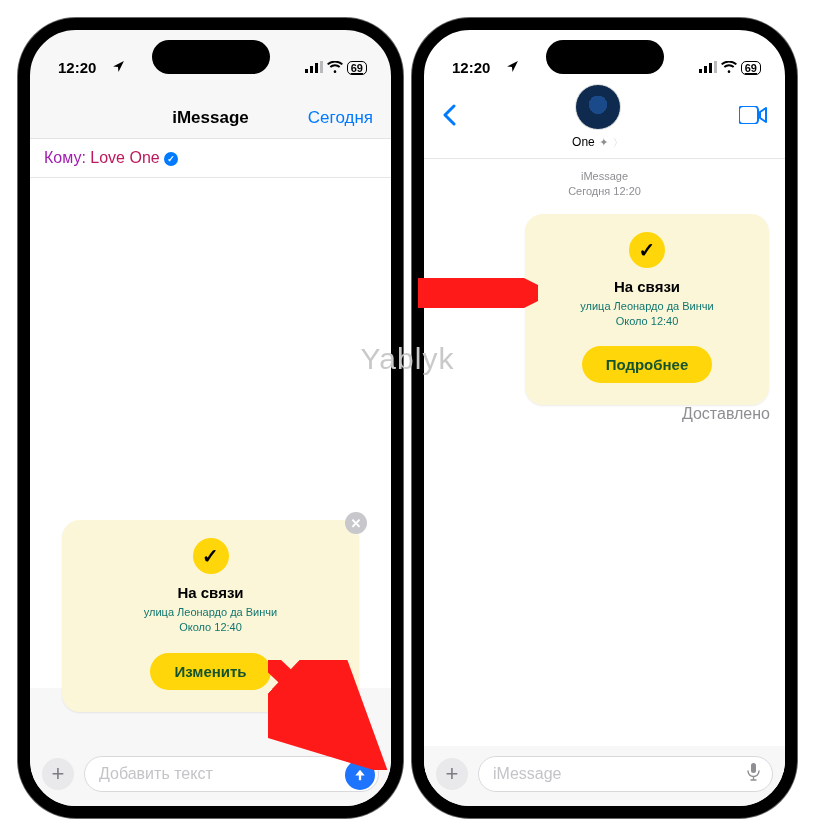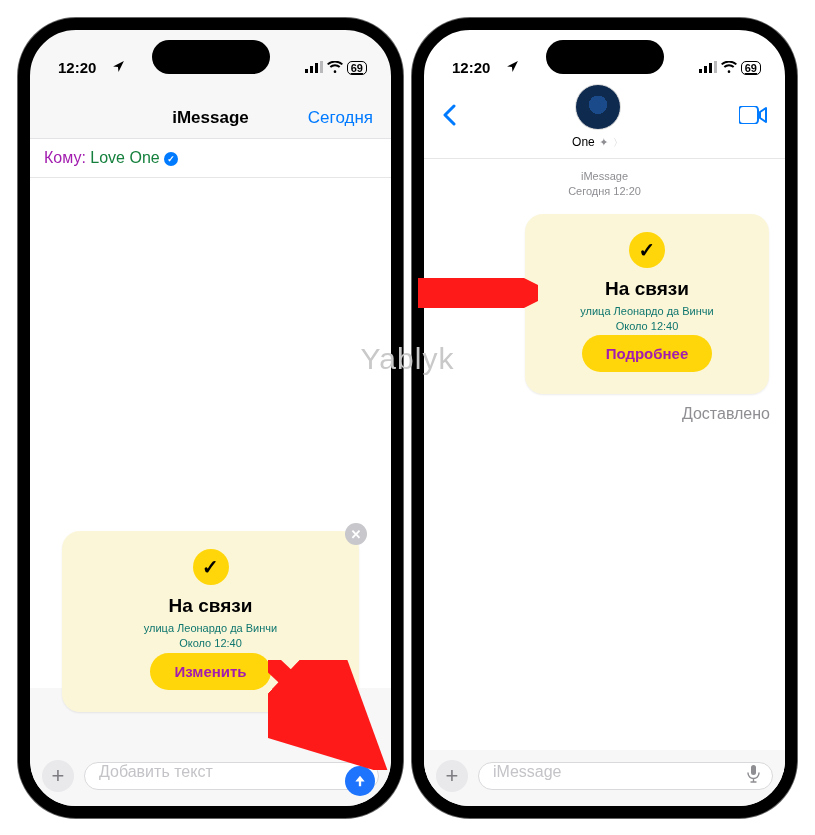"Love One" .to-contact { color: #15803d -> #be185d }
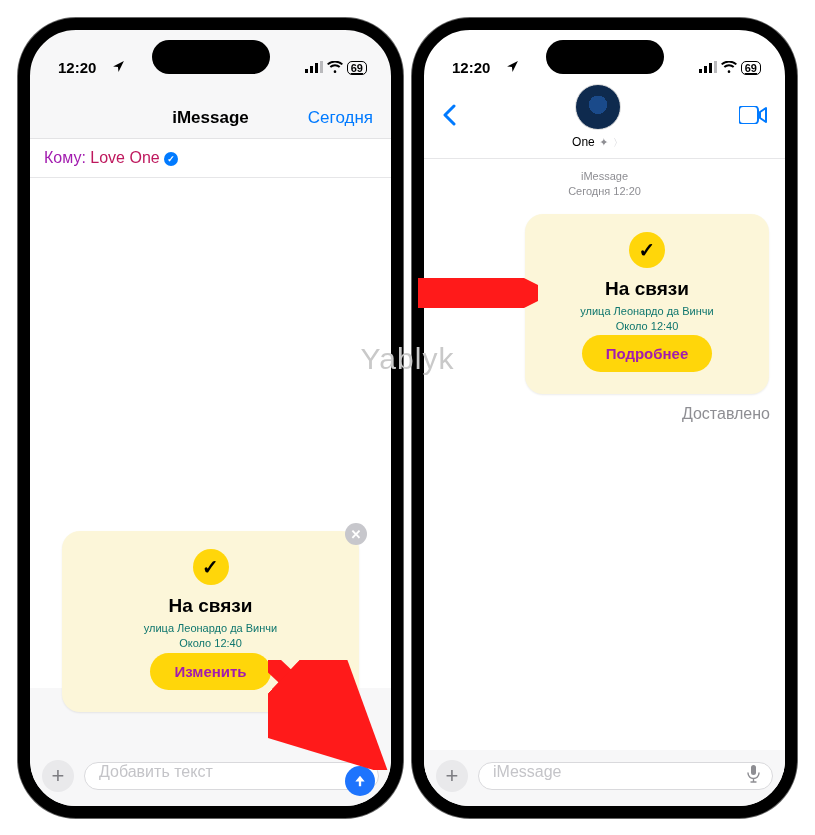"На связи" .checkin-title { font-size: 19px -> 15px }
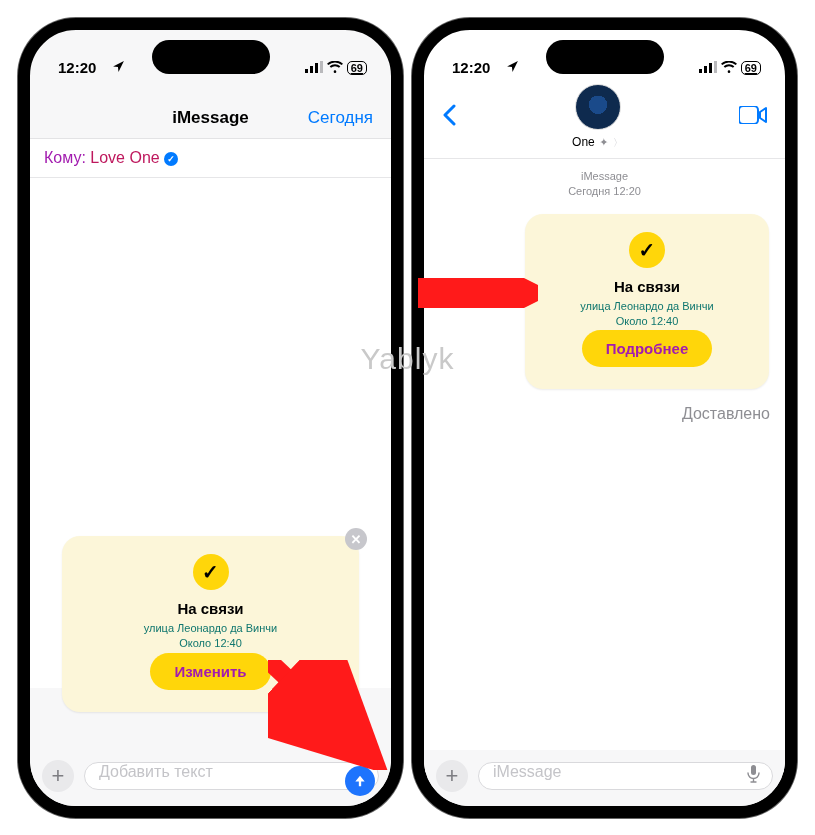"Подробнее" .checkin-btn { color: #a21caf -> #14532d; margin-top: 2px -> 18px }
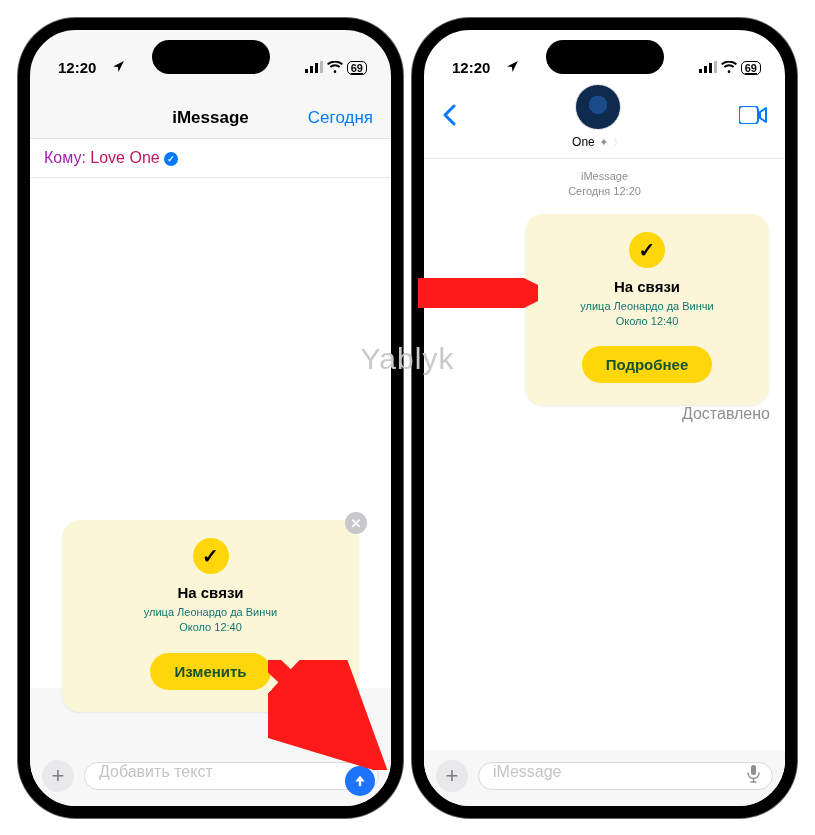"Добавить текст" .text-pill { align-items: flex-start -> center; height: 28px -> 36px }
